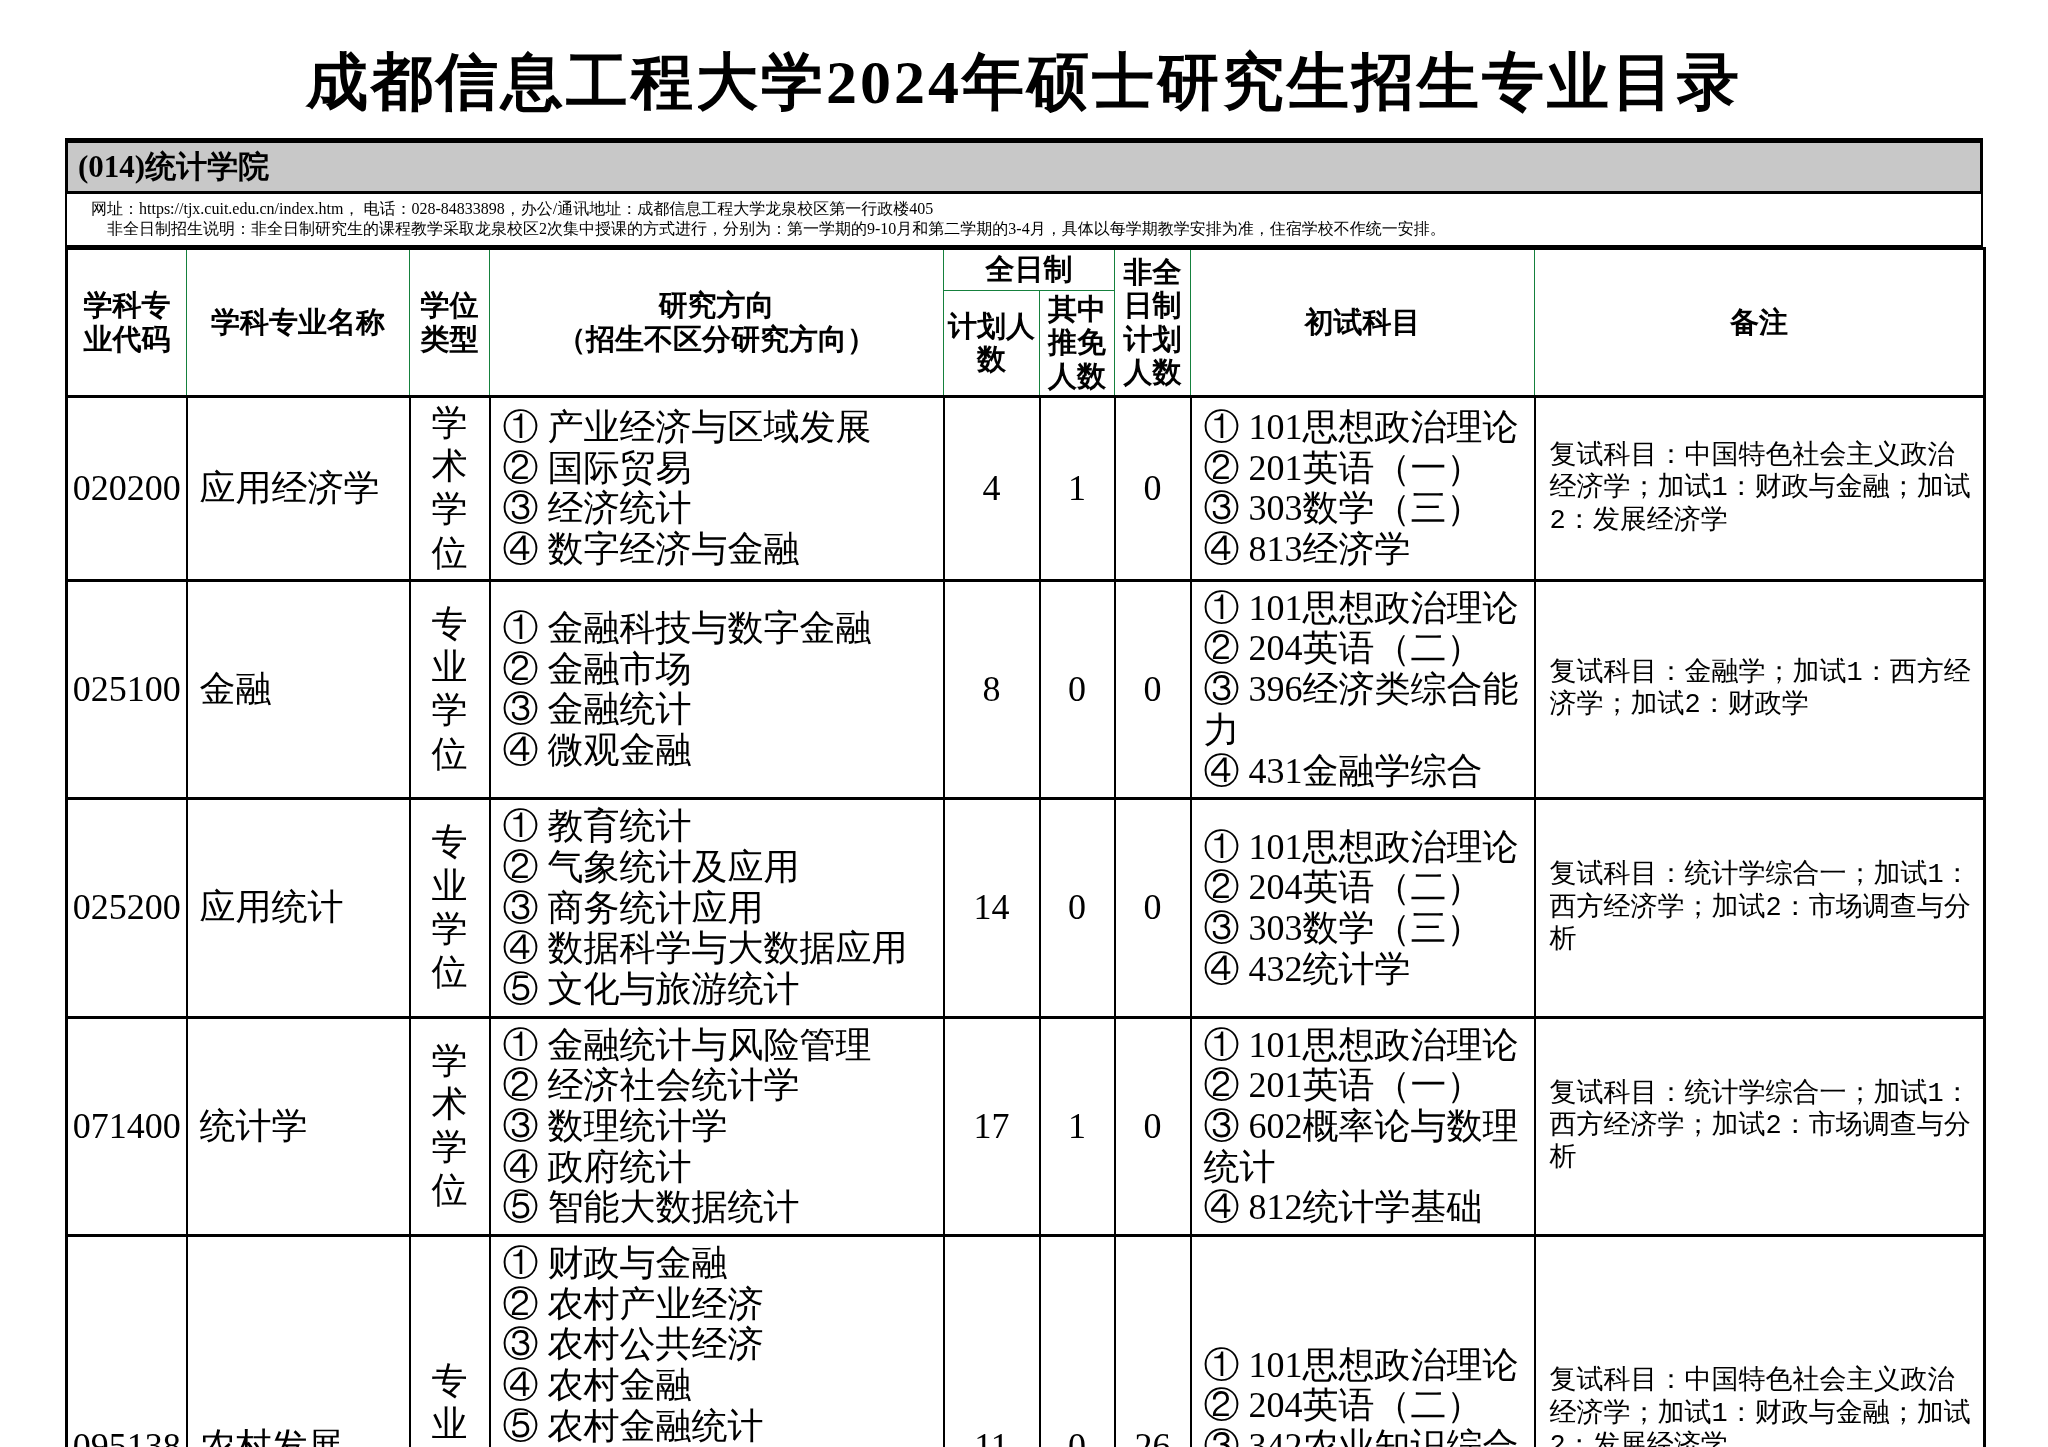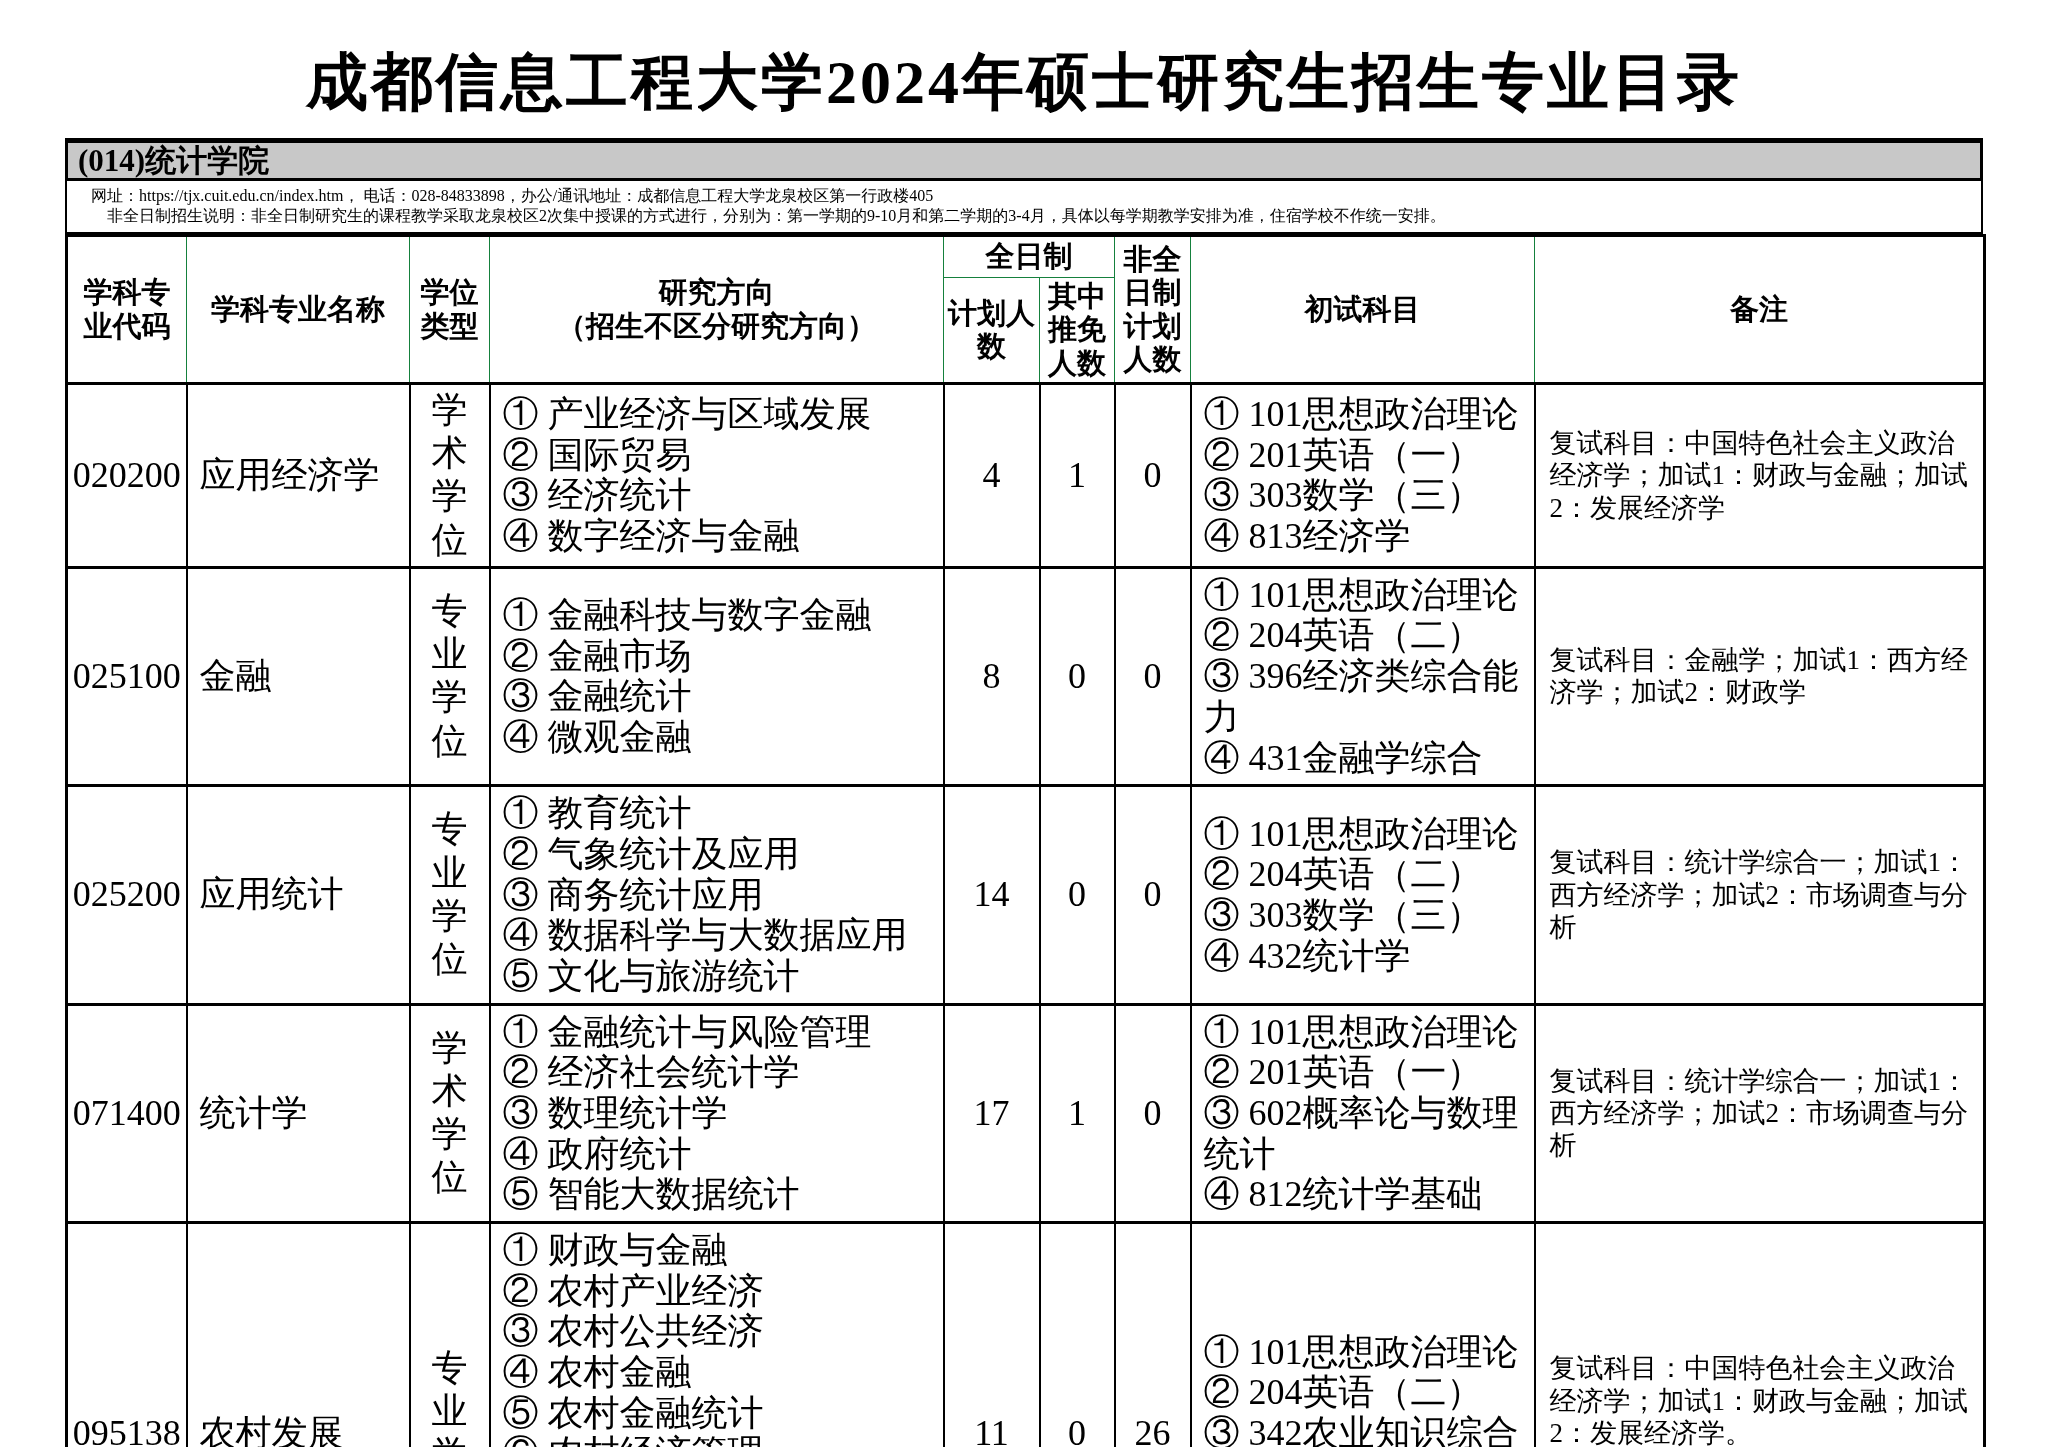"(014)统计学院" .band { height: 43px -> 56px }
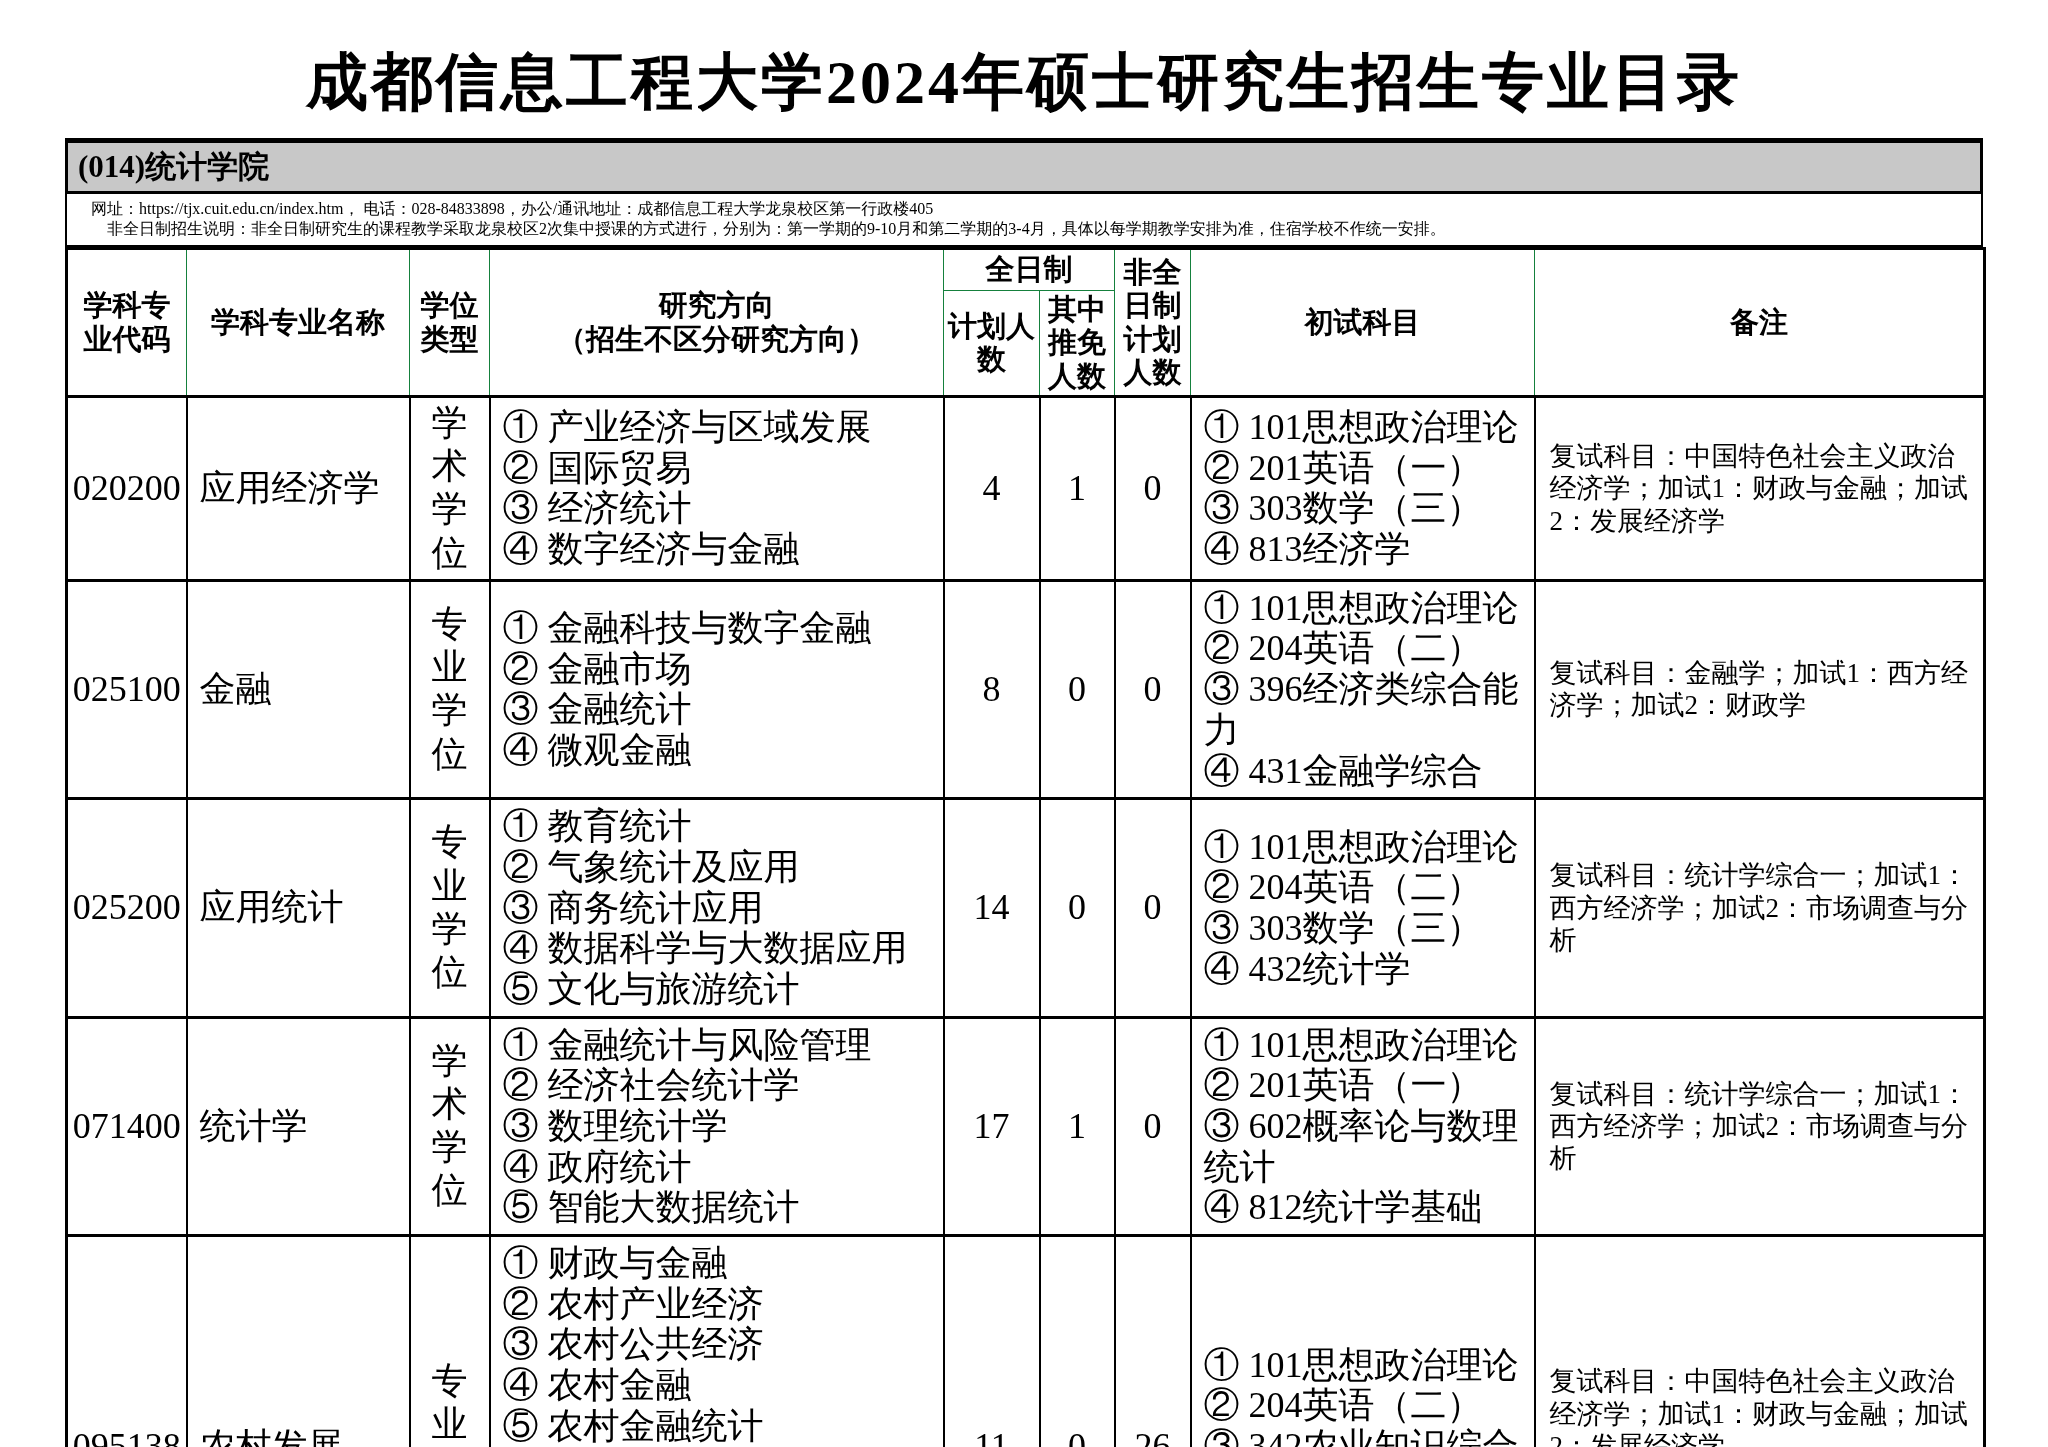"复试科目：中国特色社会主义政治经济学；加试1：财政与金融；加试2：发展经济学" td.remark-cell { font-family: none -> Liberation Mono, monospace }
